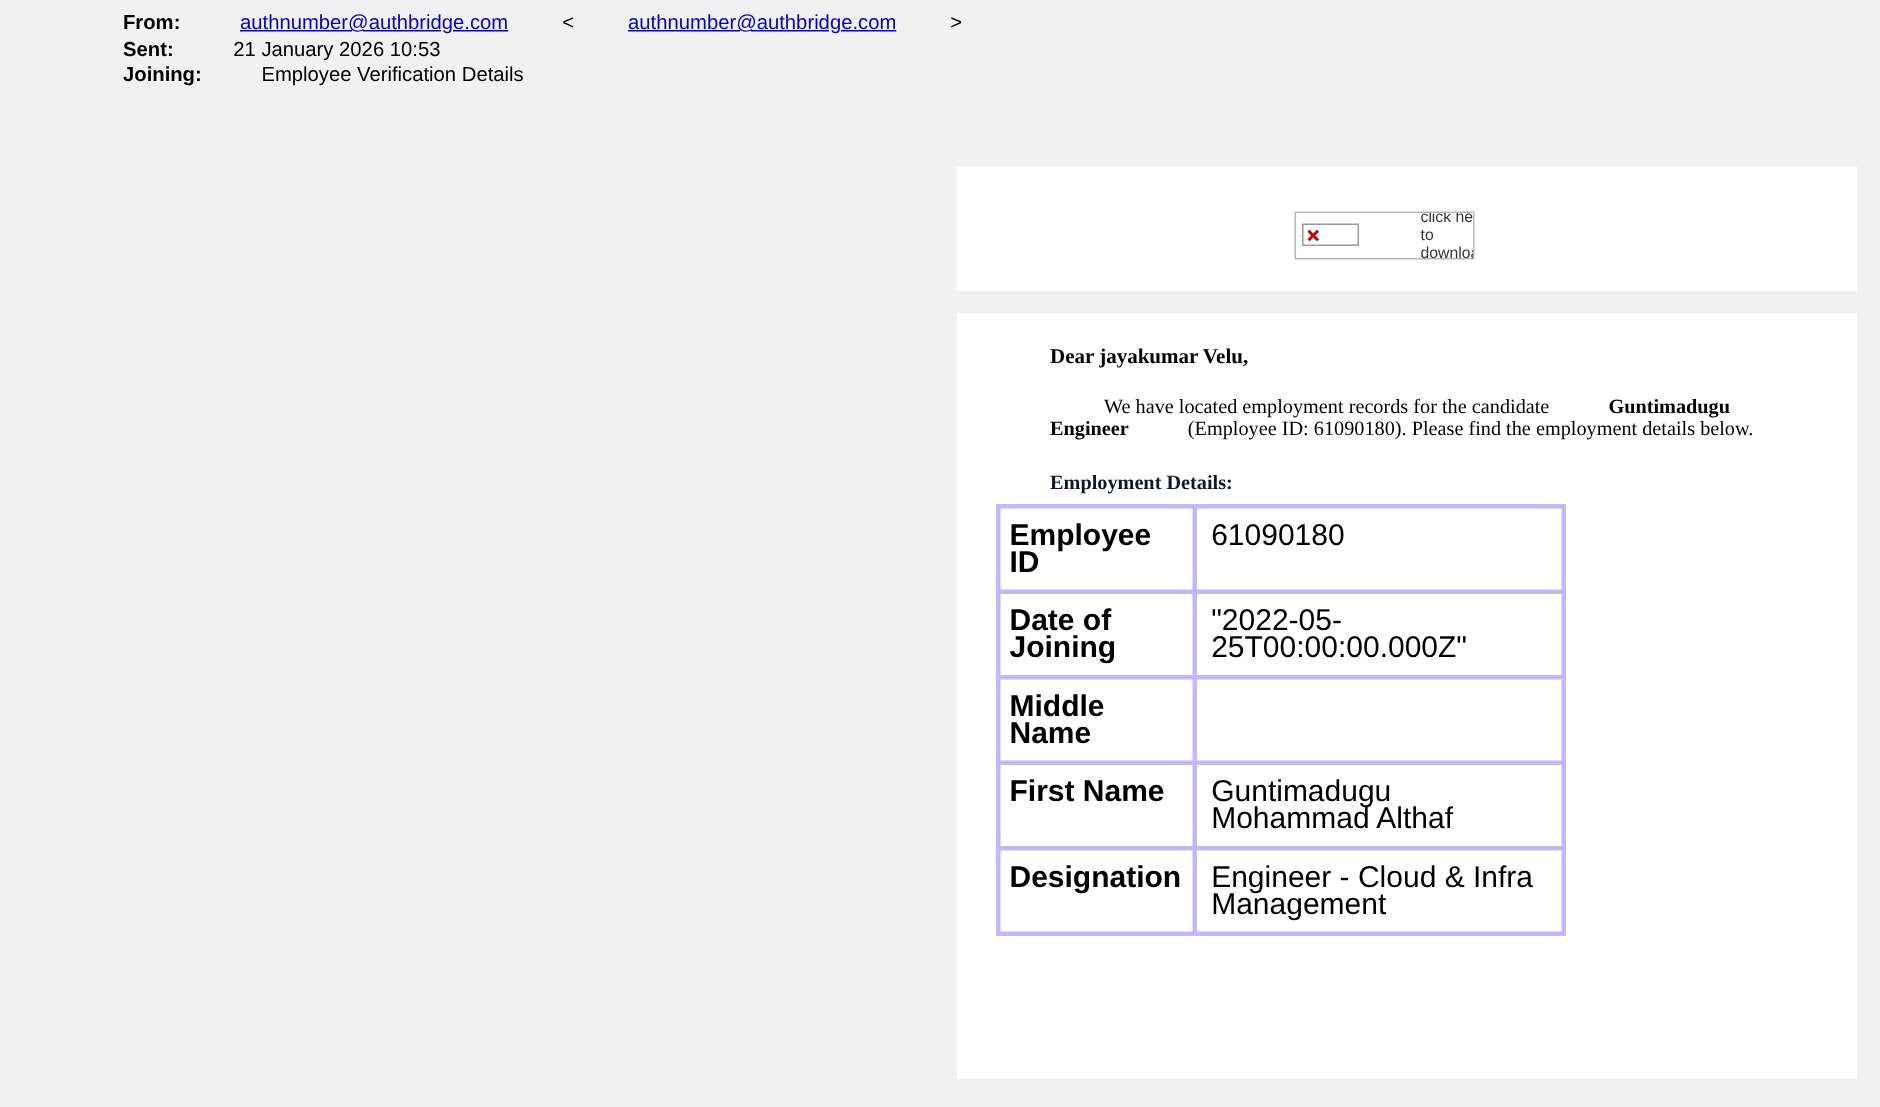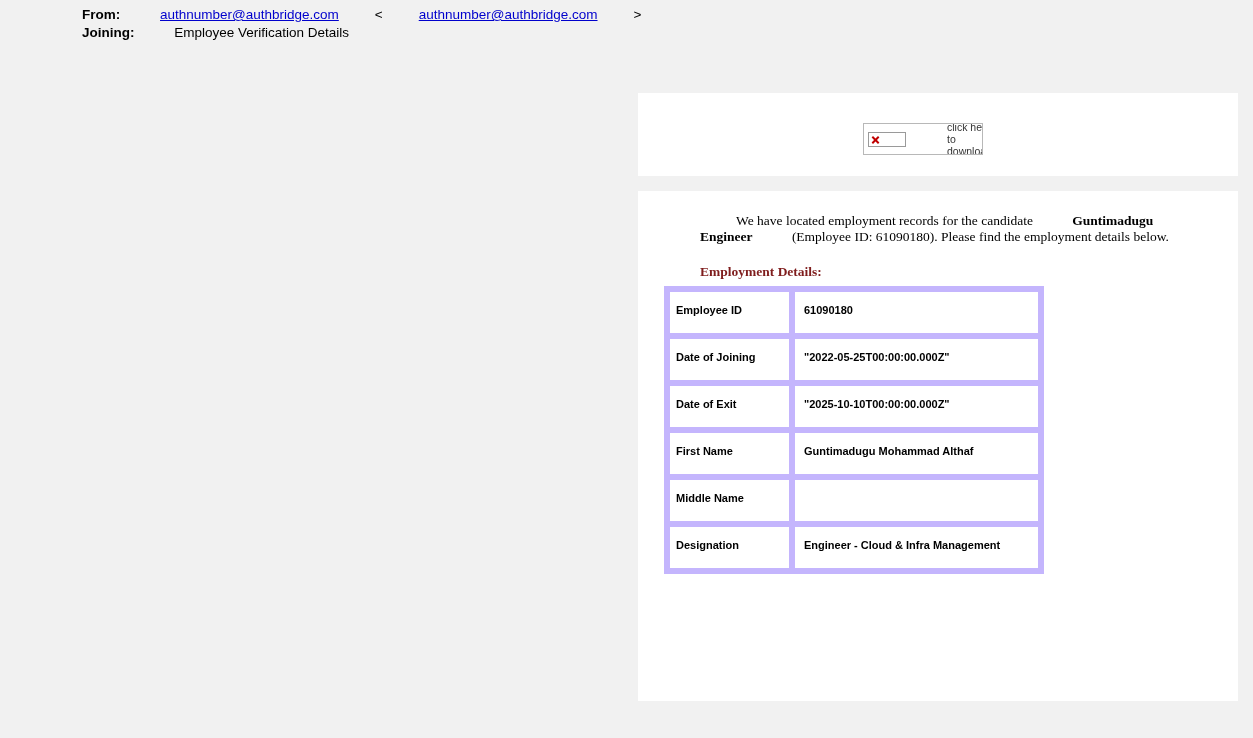"Sent: 21 January 2026 10:53" div.row { html: none -> <div> <span>Sent:</span> <span>21 January 2026 10:53</span> </div> }
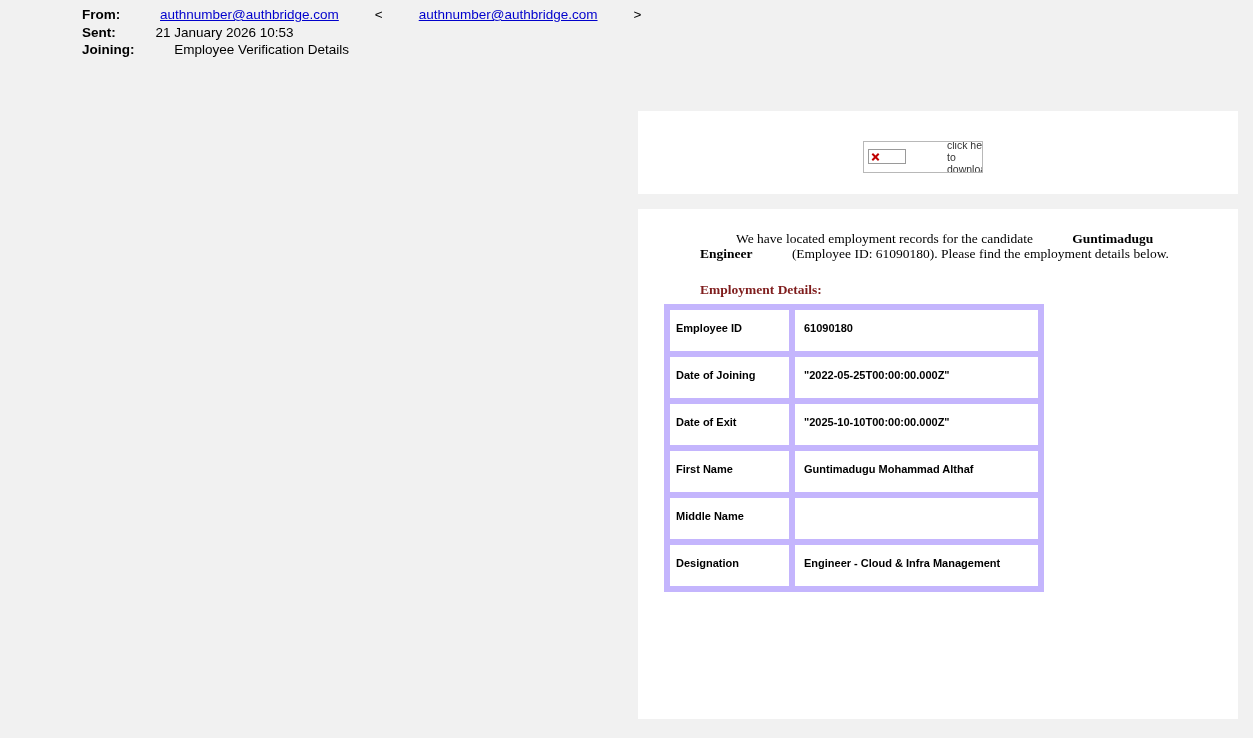"Dear jayakumar Velu," p.greeting { html: none -> <p>Dear jayakumar Velu,</p> }
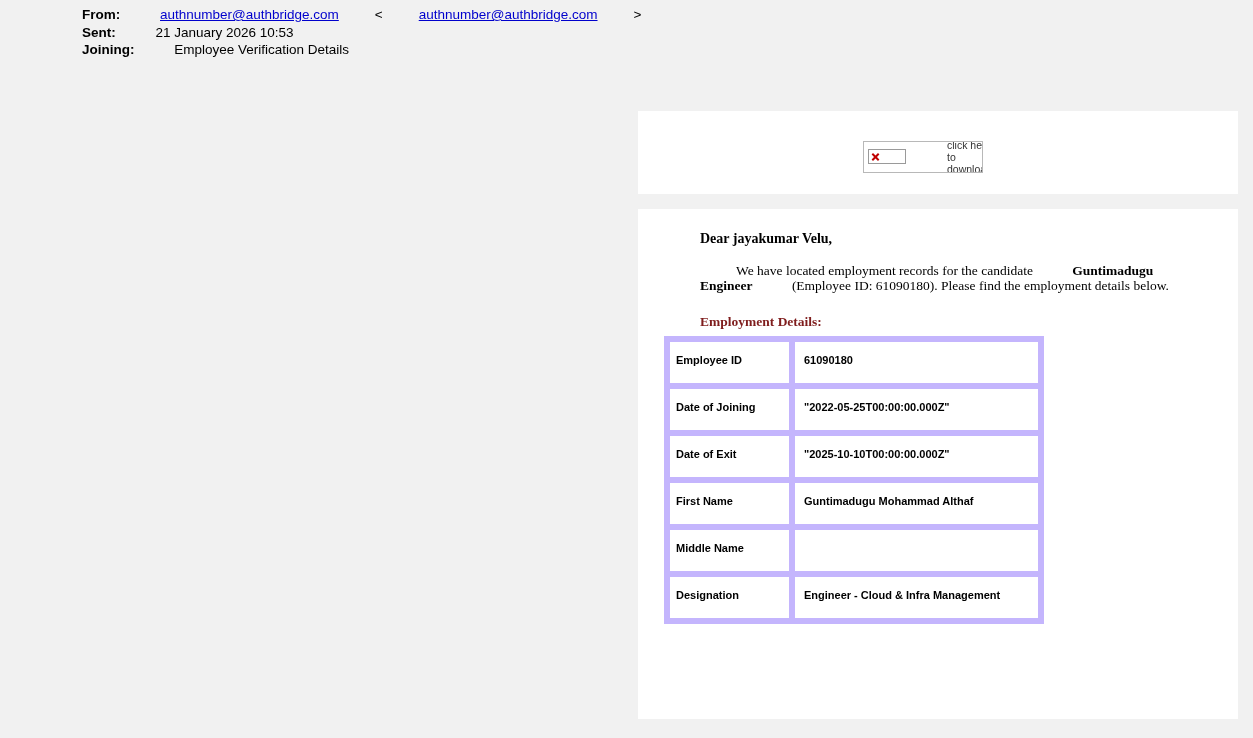"Employment Details:" .section-title { color: #7f1d1d -> #0f172a }
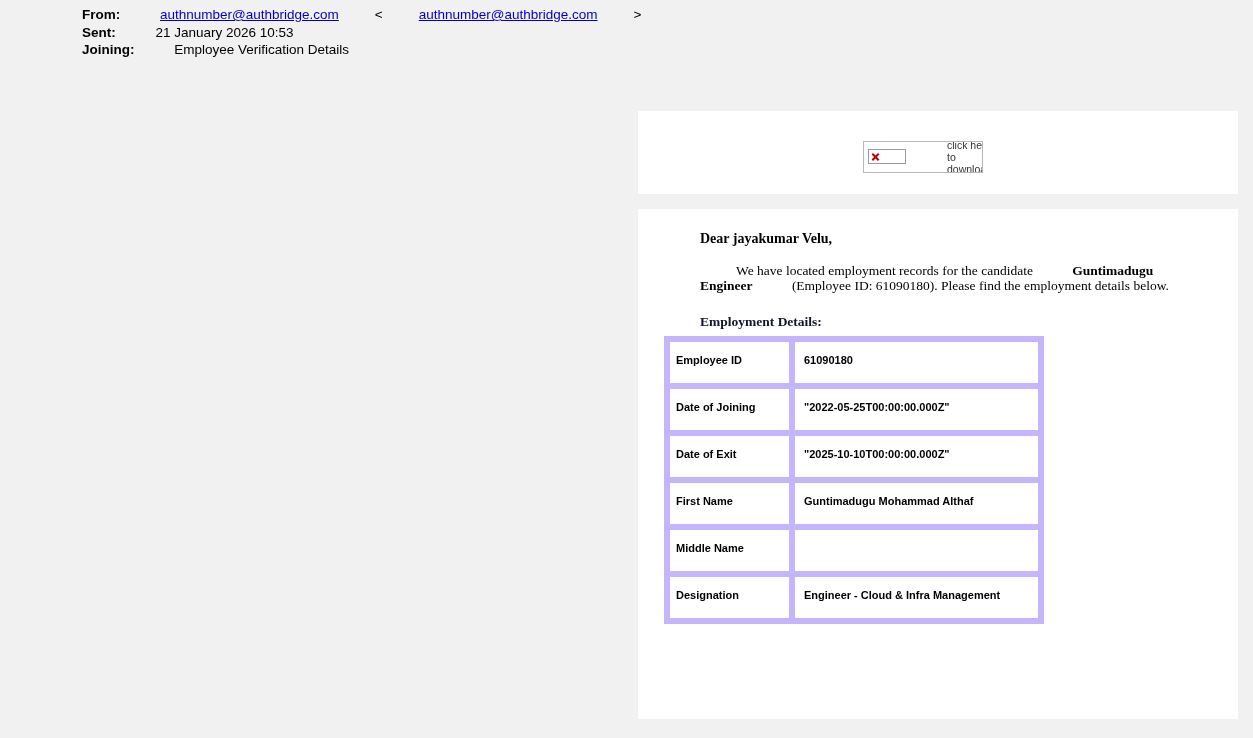"Employee ID" table.details td { border: 6px solid #c4b5fd -> 3px solid #c4b5fd; font-size: 11px -> 20px }
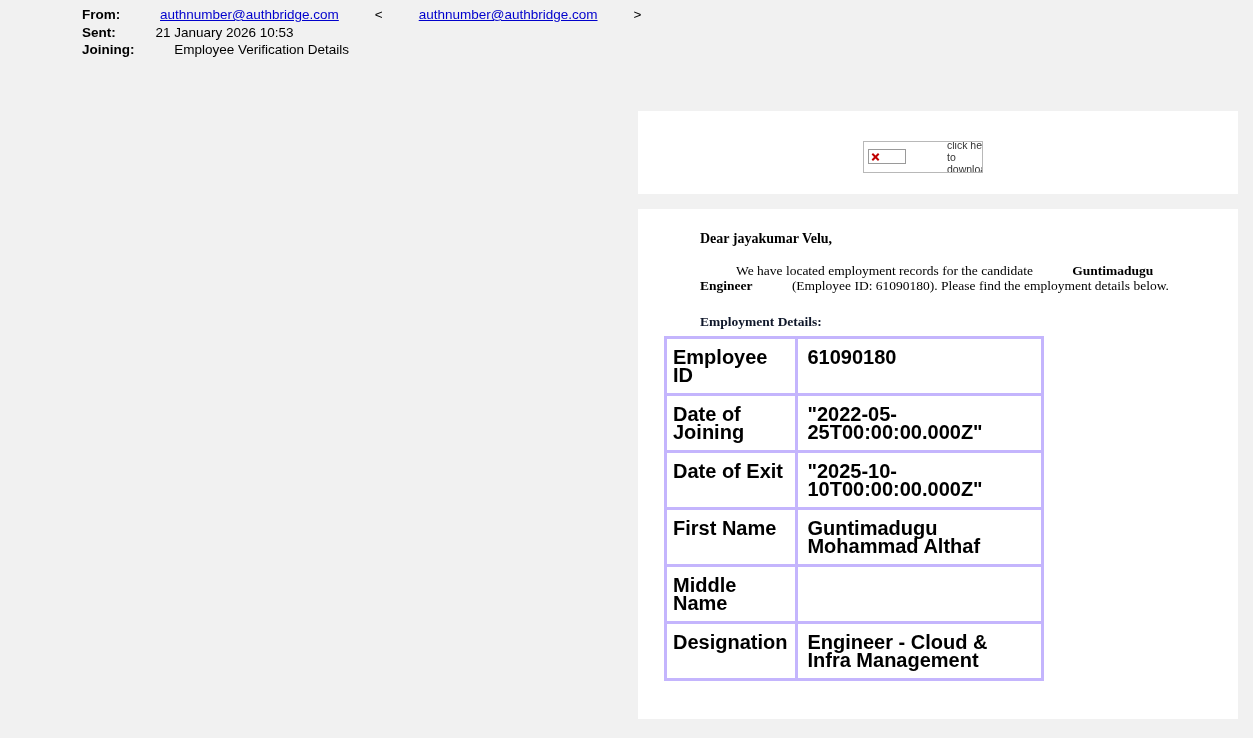"61090180" table.details td.val { font-weight: bold -> normal }
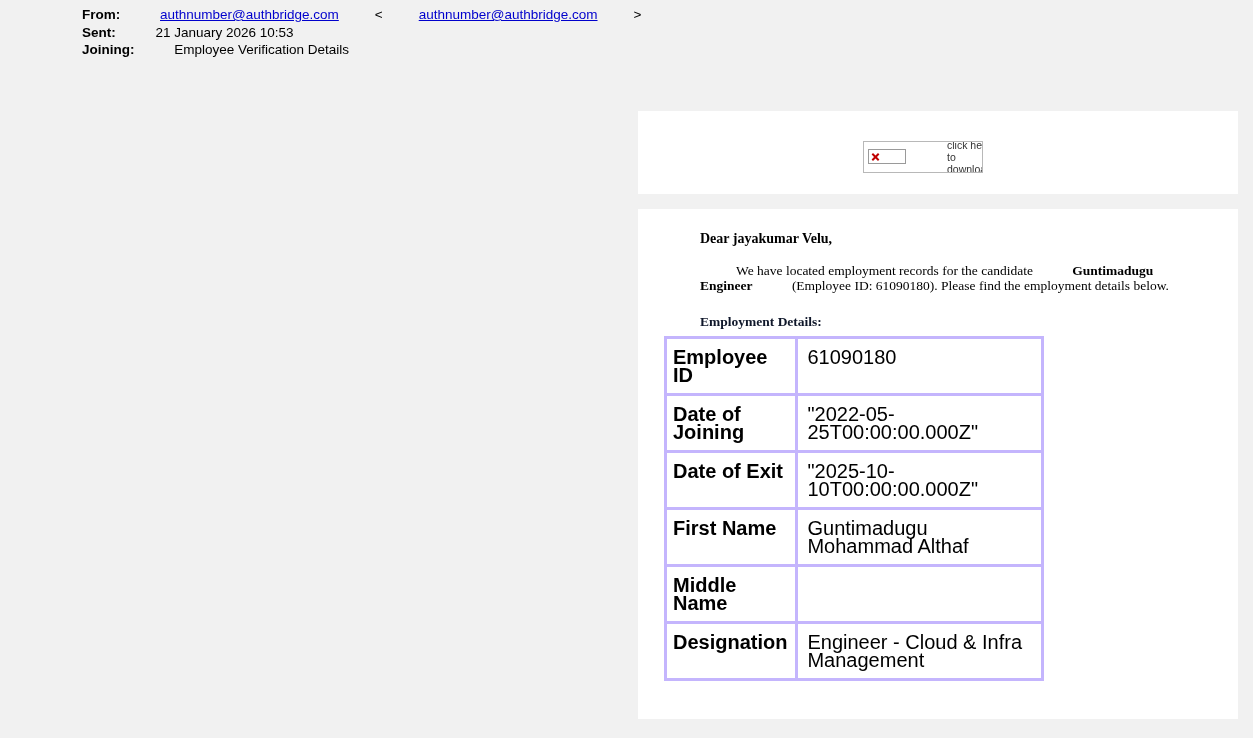"Date of Exit" tr { html: <tr> <td>Date of Exit</td> <td>"2025-10-10T00:00:00.000Z"</td> </tr> -> none }
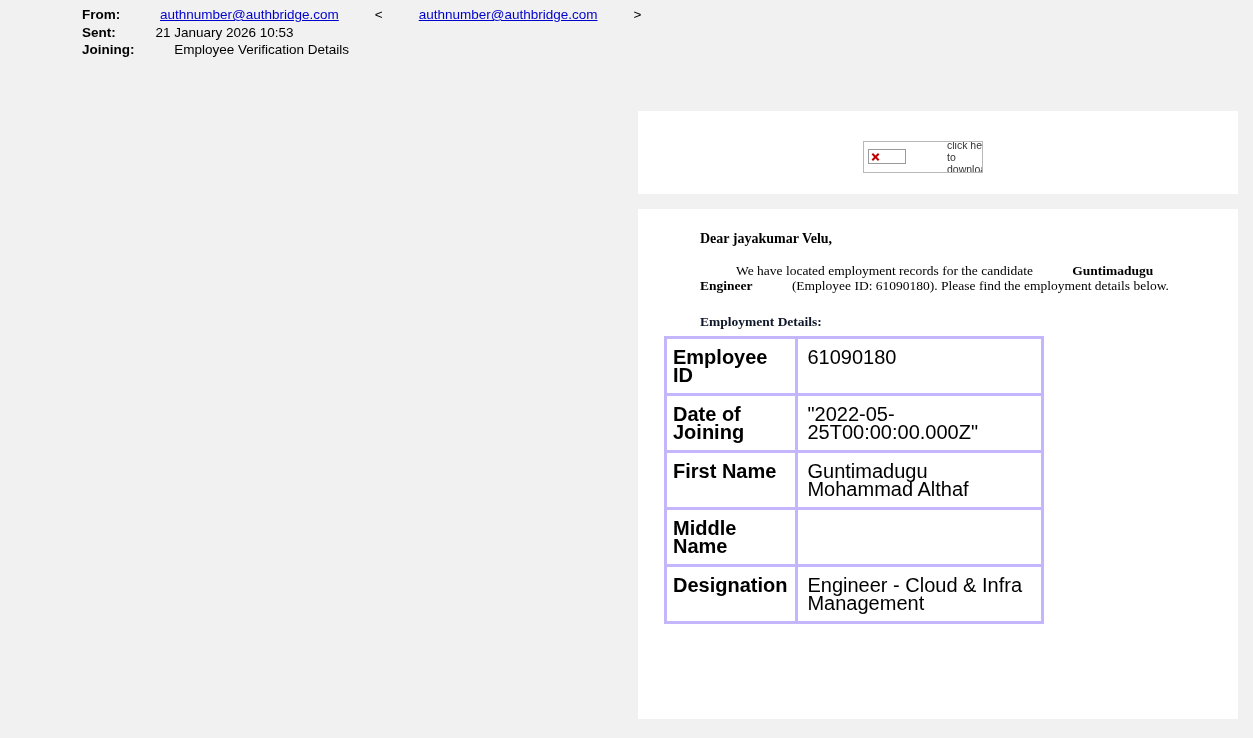"First Name" tr { order: before "Middle Name" -> after "Middle Name" }
